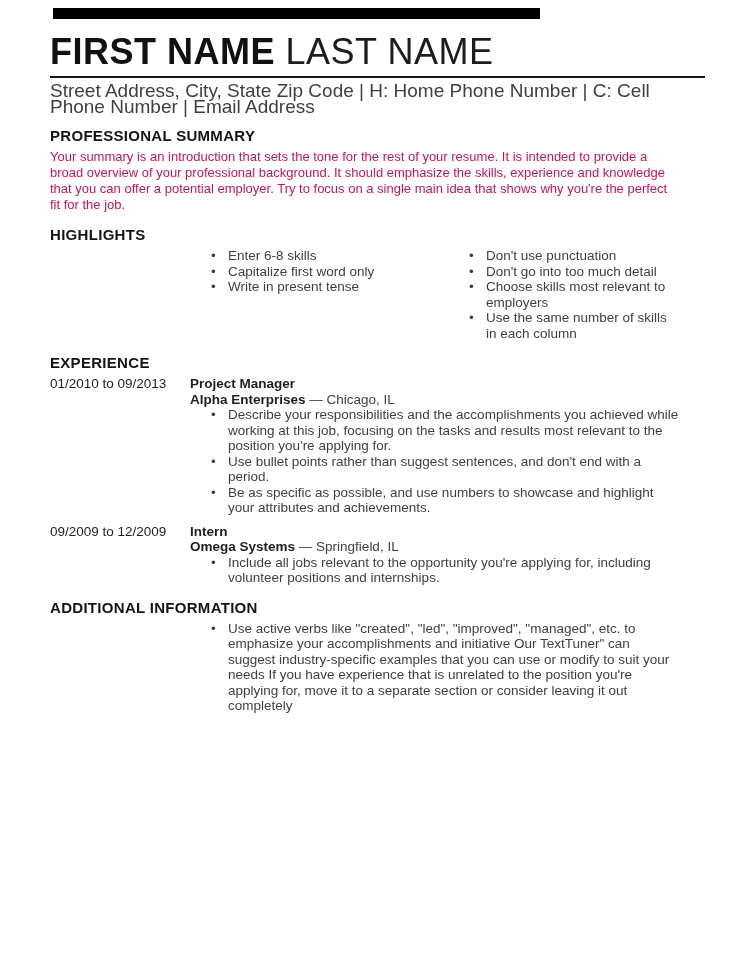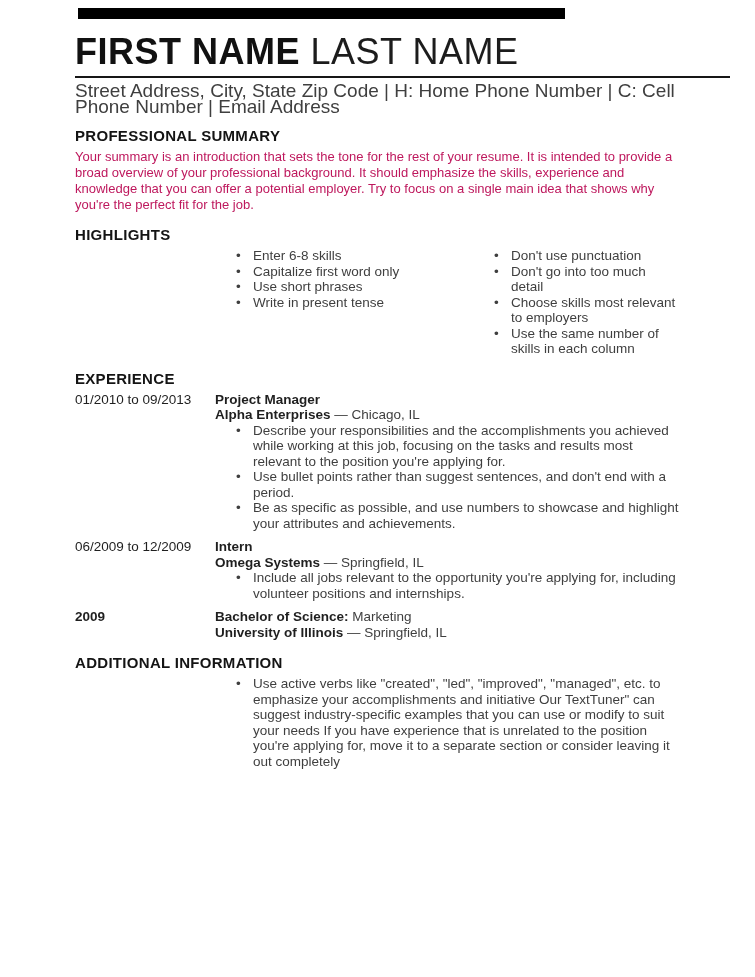"FIRST NAME LAST NAME" .page { margin-left: 25px -> none }
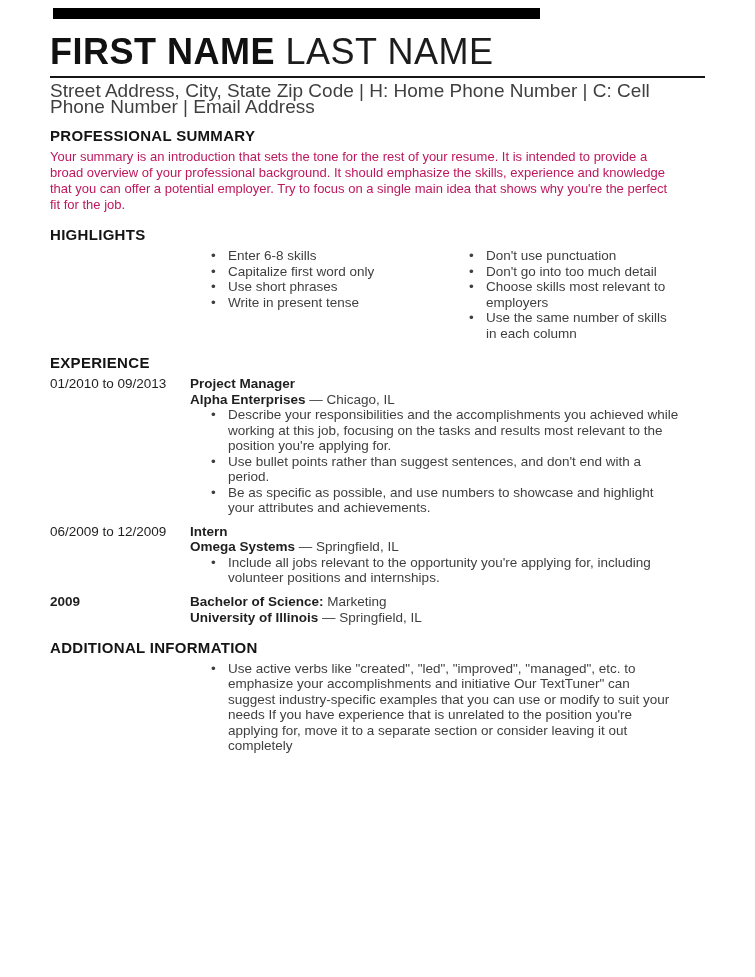"Use short phrases" li { html: <li>Use short phrases</li> -> none }
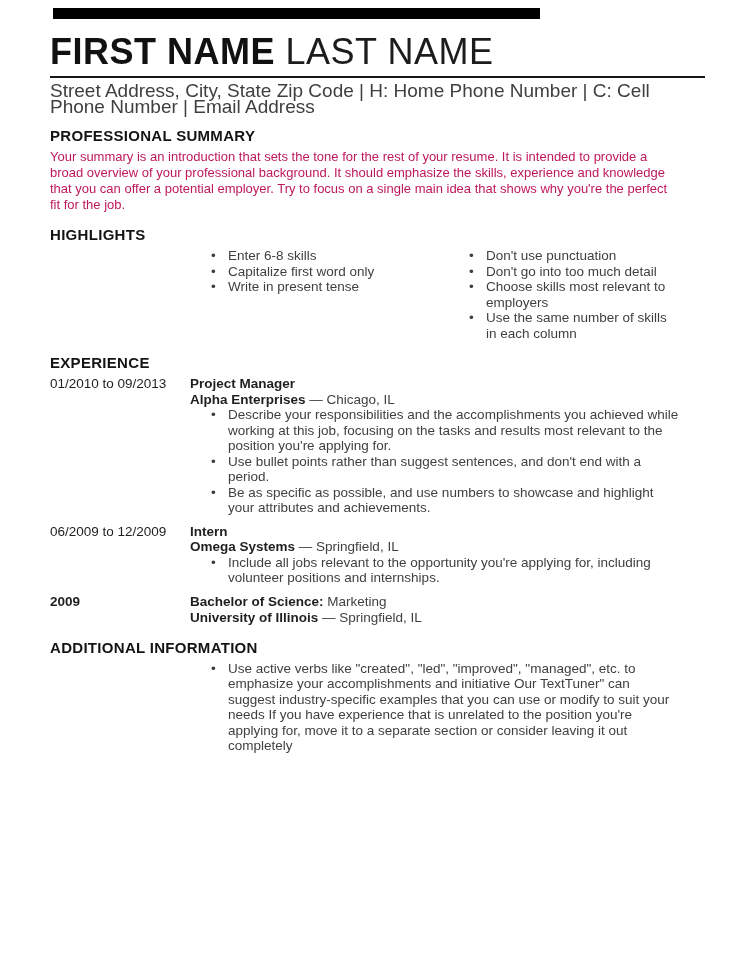"06/2009 to 12/2009" div.job-dates { text: 06/2009 -> 09/2009 }
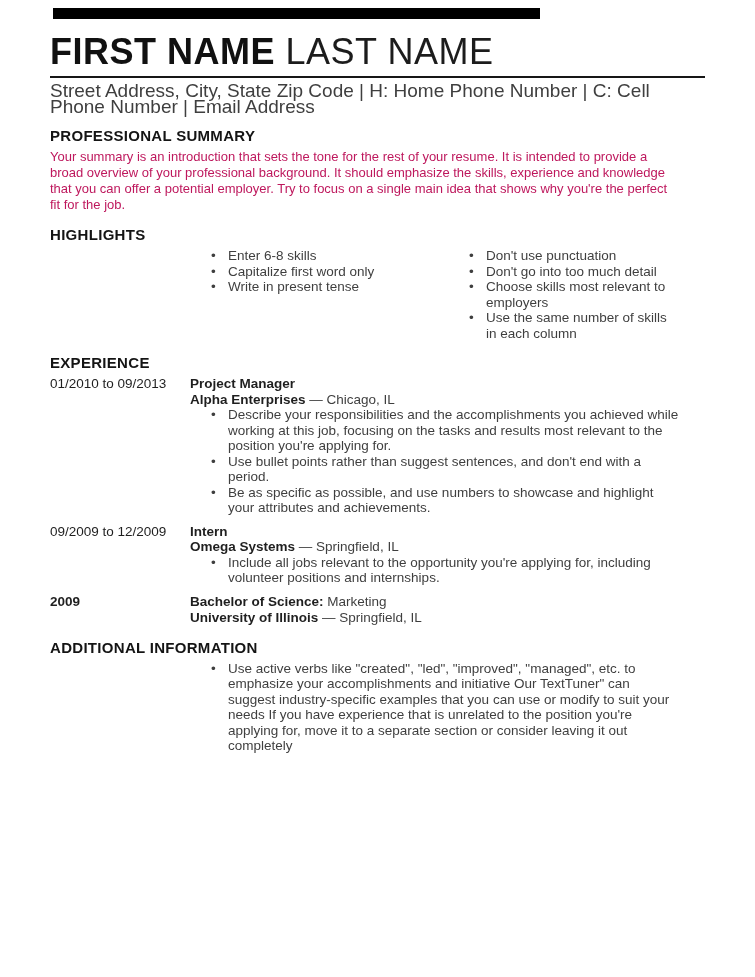"2009" div.content-grid { html: <div> <div>2009</div> <div> <div> <span>Bachelor of Science:</span> <span>Marketing</span> </div> <div> <span>University of Illinois</span> <span>—</span> <span>Springfield, IL</span> </div> </div> </div> -> none }
